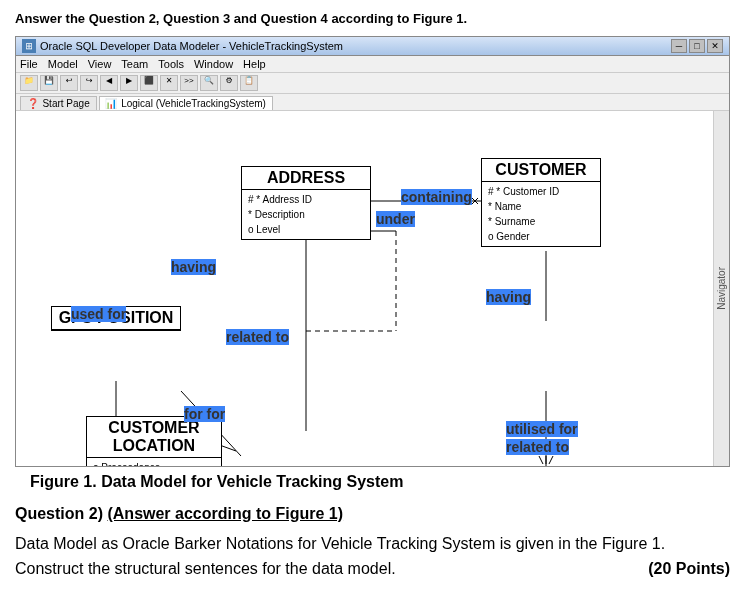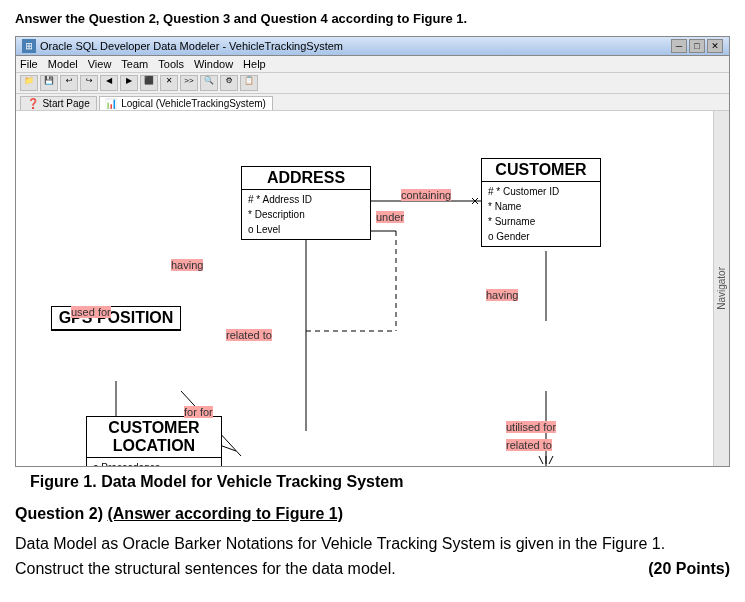"containing" .rel-label { background: #fca5a5 -> #3b82f6; font-size: 11px -> 14px; font-weight: none -> bold }
